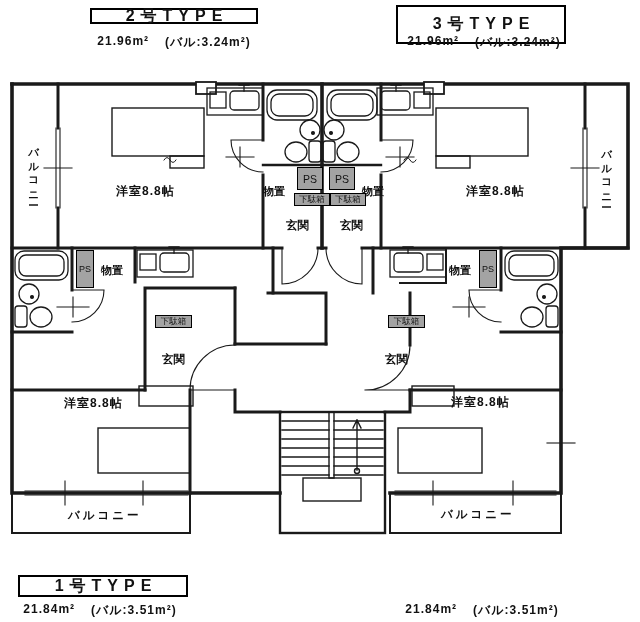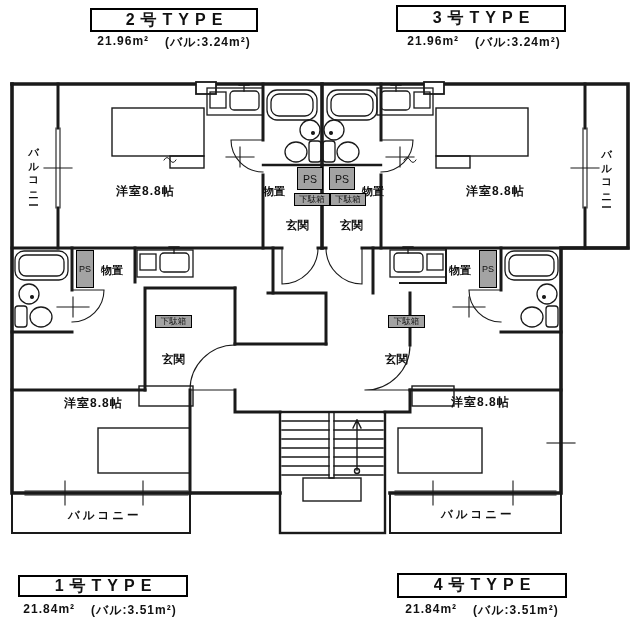"2号TYPE" div.typebox { height: 24px -> 16px }
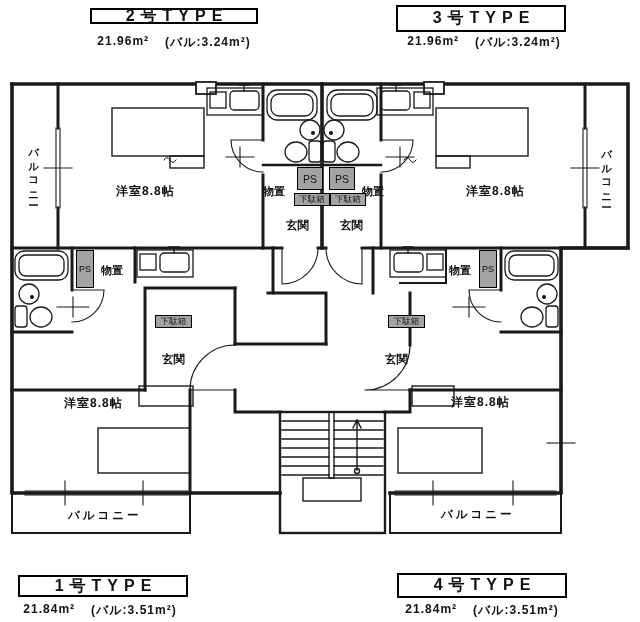"3号TYPE" div.typebox { height: 27px -> 39px }
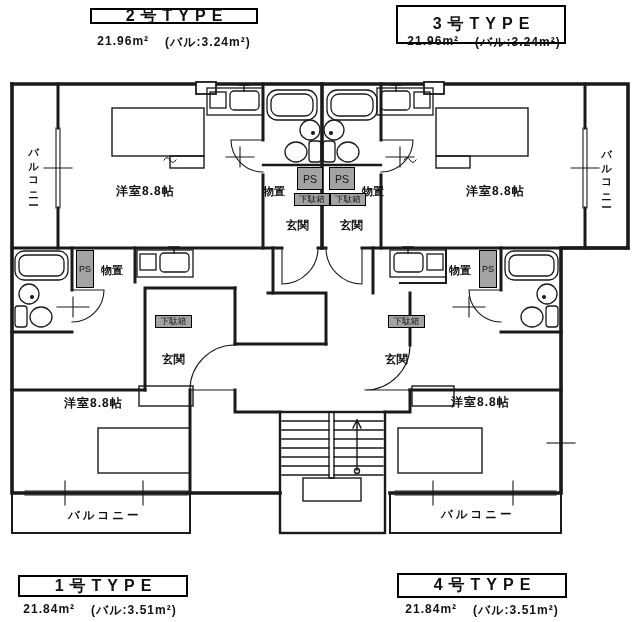"4号TYPE" div.typebox { html: <div>4号TYPE</div> -> none }
